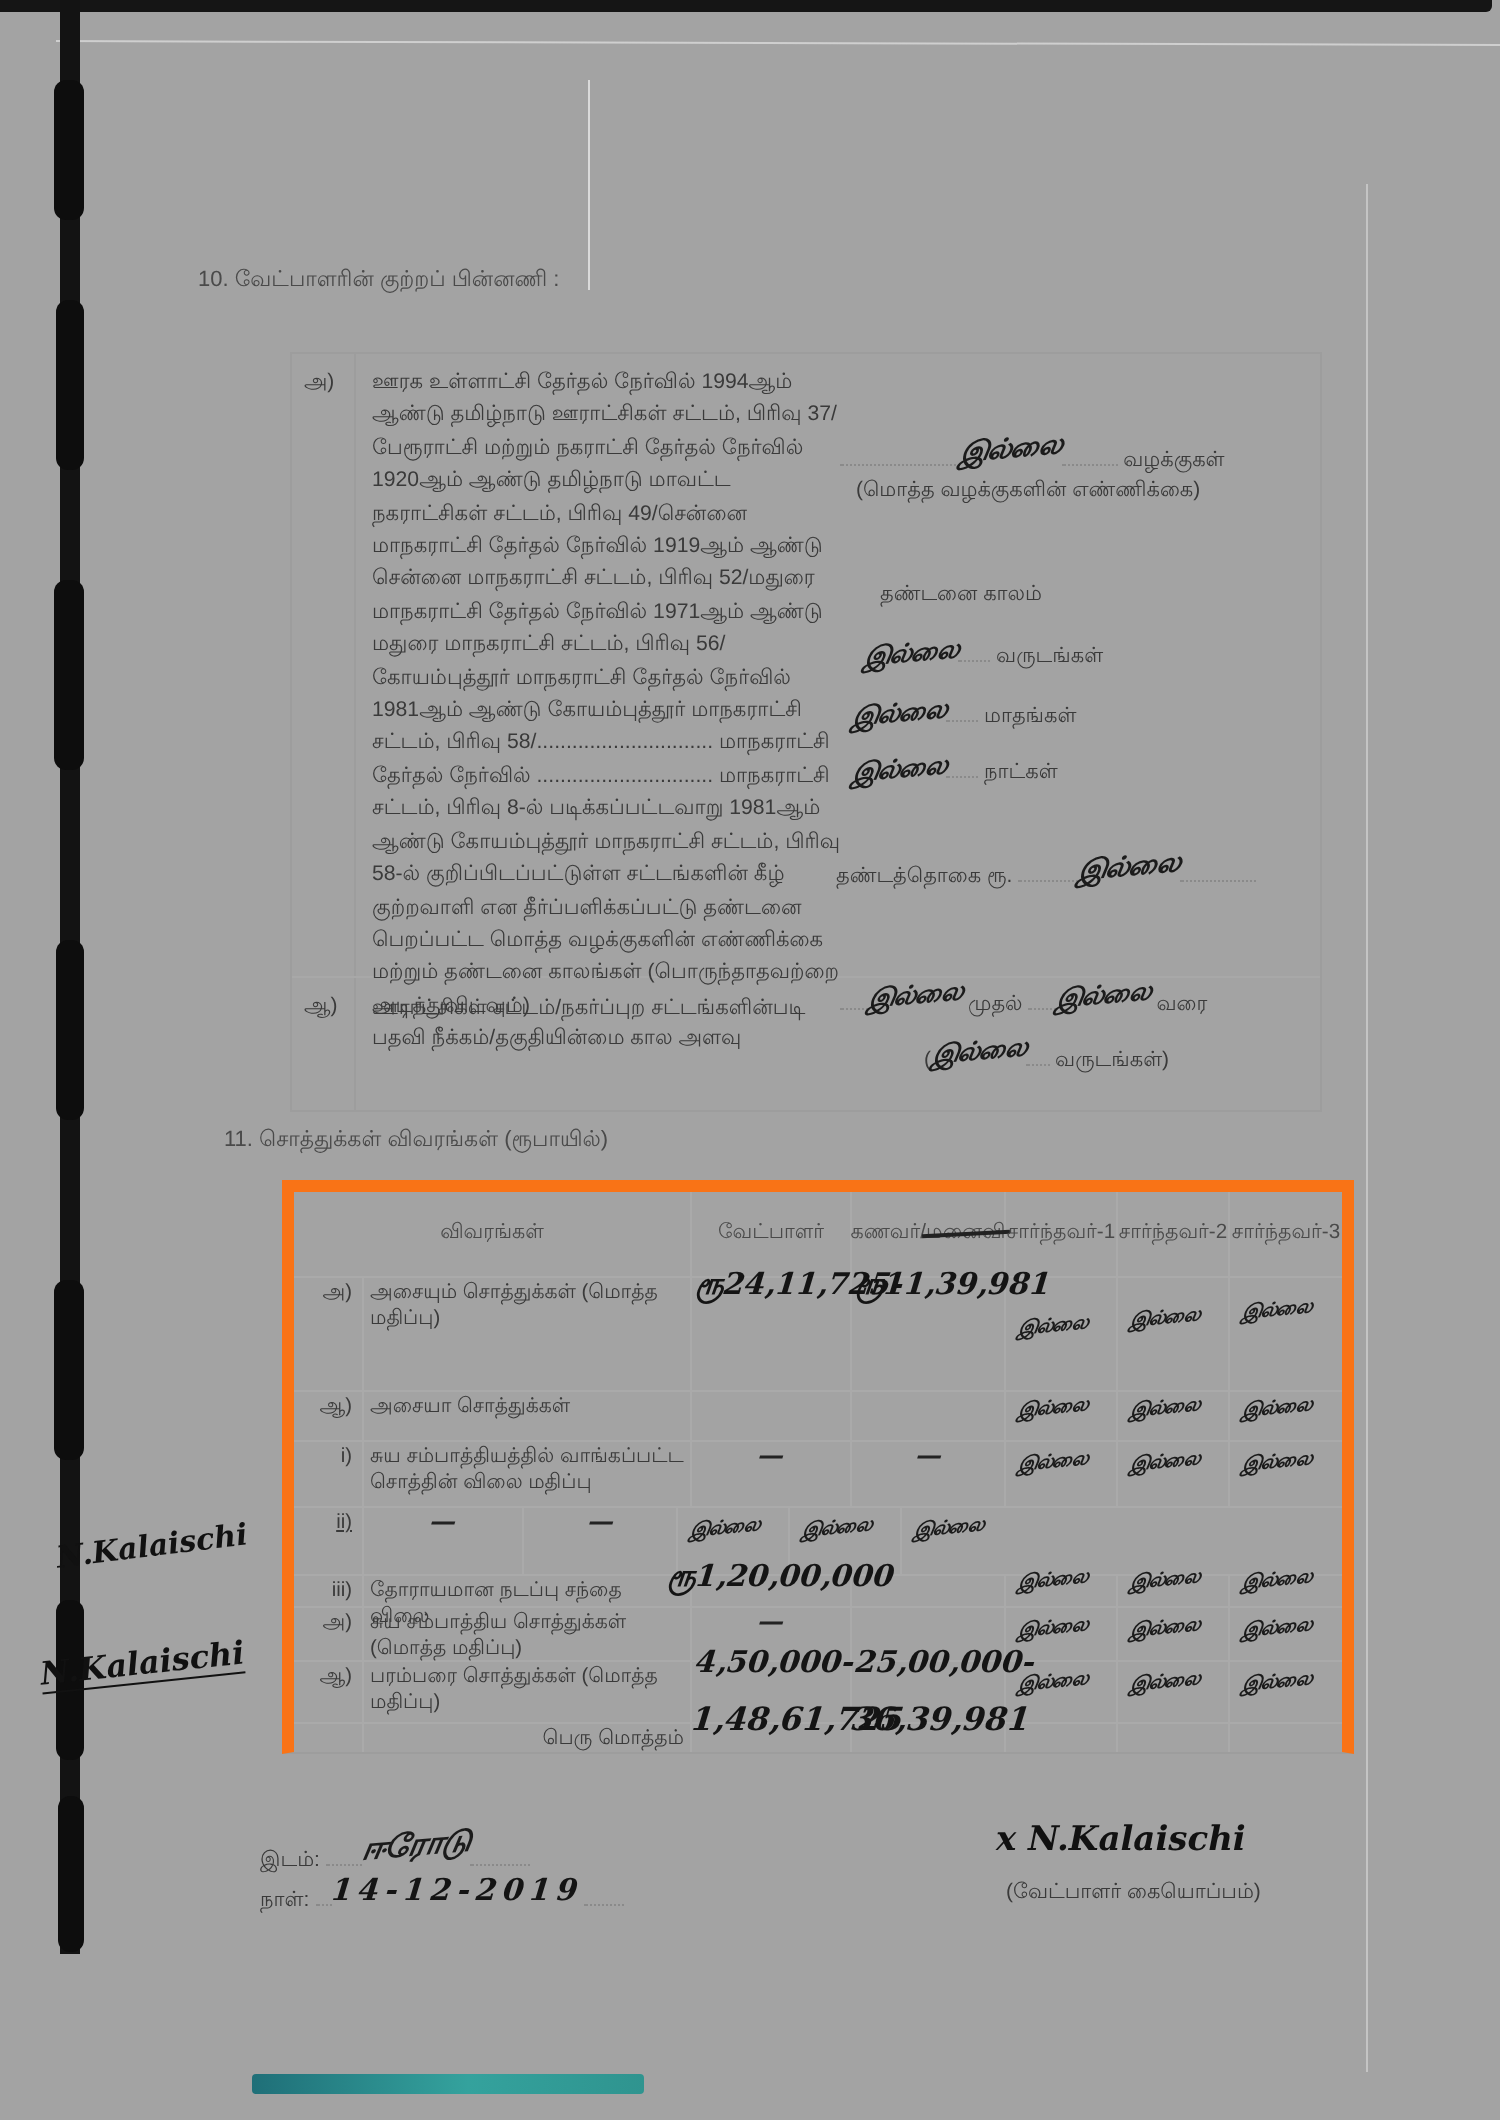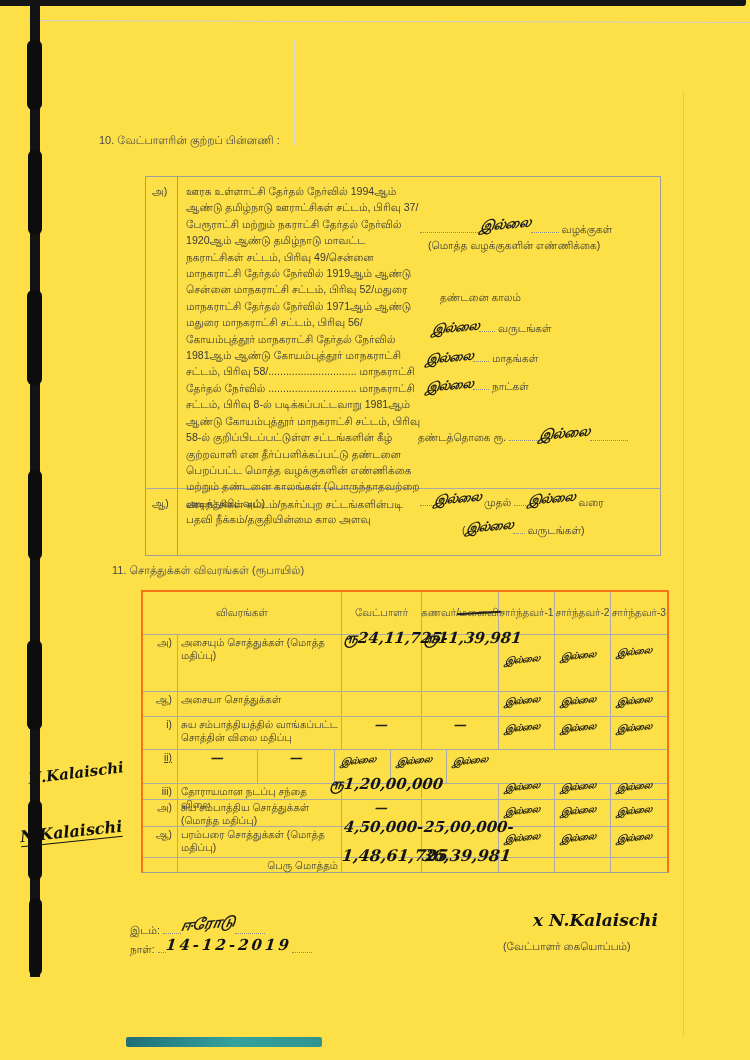"10. வேட்பாளரின் குற்றப் பின்னணி :" .page { background: #fde047 -> #a3a3a3 }
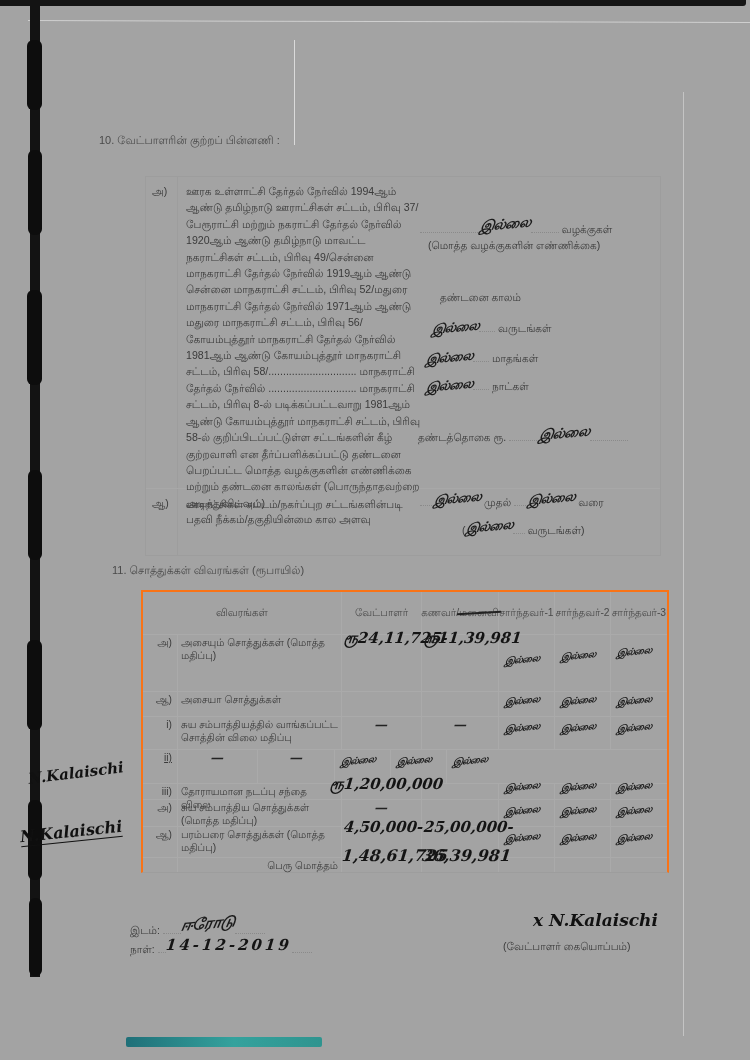"விவரங்கள்" .t2 { border: 2px solid #f97316 -> 6px solid #f97316 }
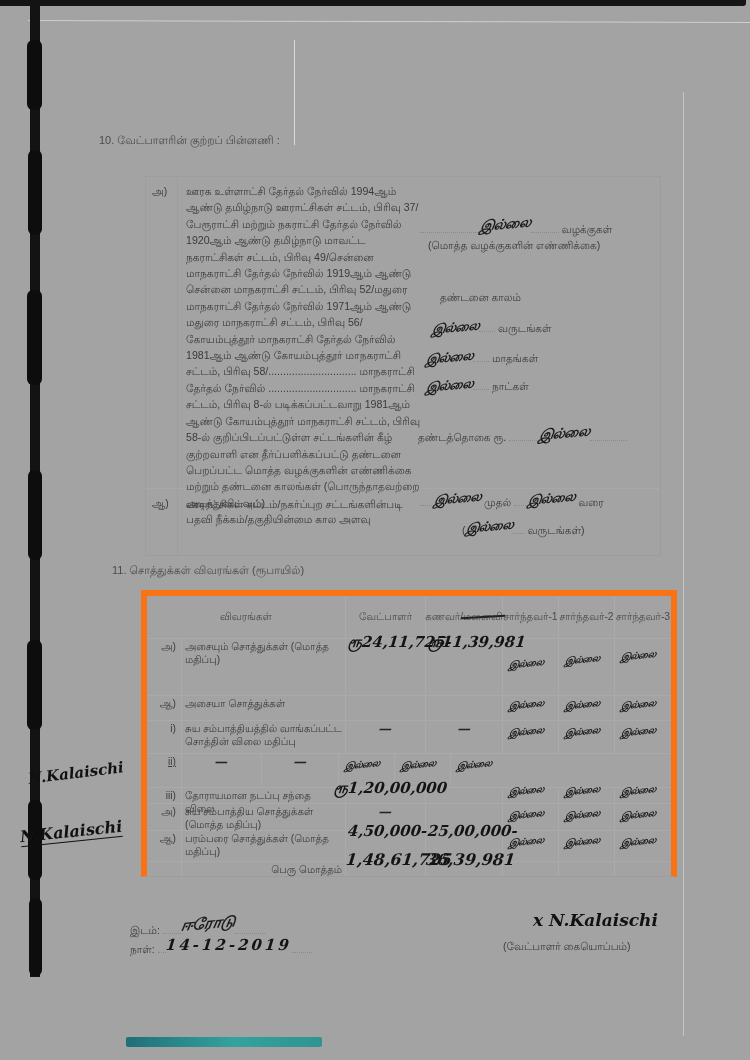"x N.Kalaischi" span.sig { margin-left: 35px -> none }
